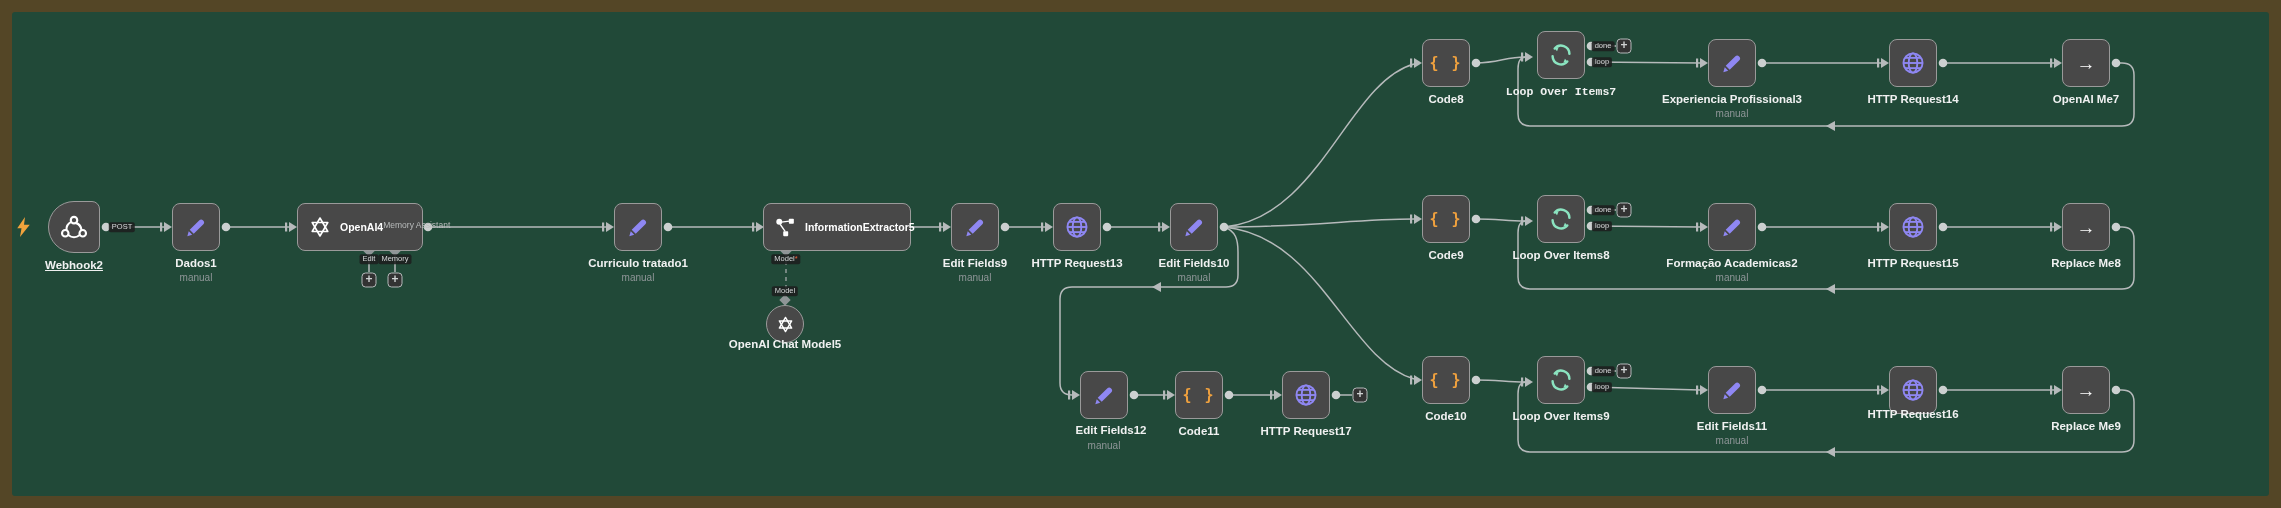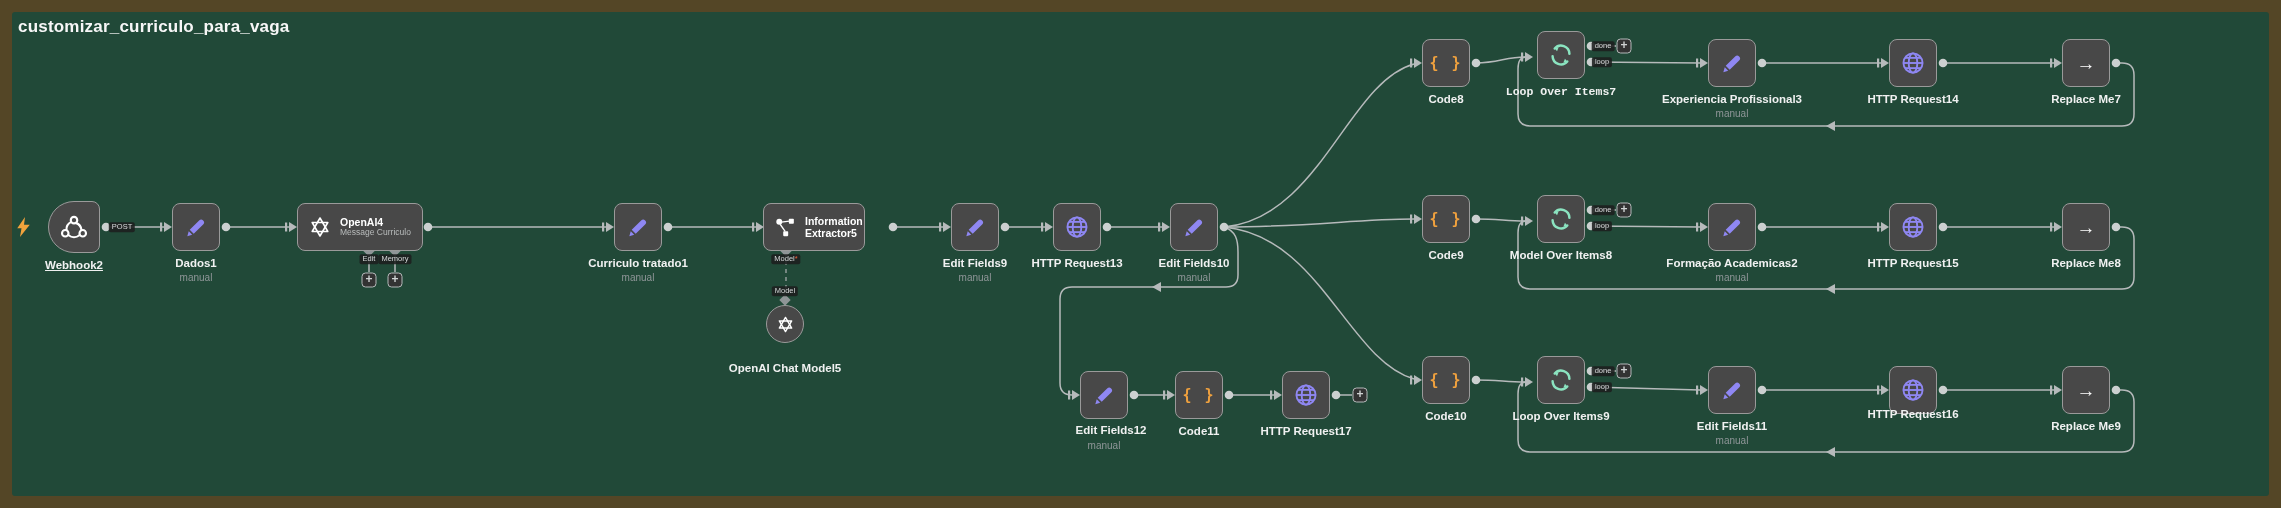"customizar_curriculo_para_vaga" div { html: <div>customizar_curriculo_para_vaga</div> -> none }
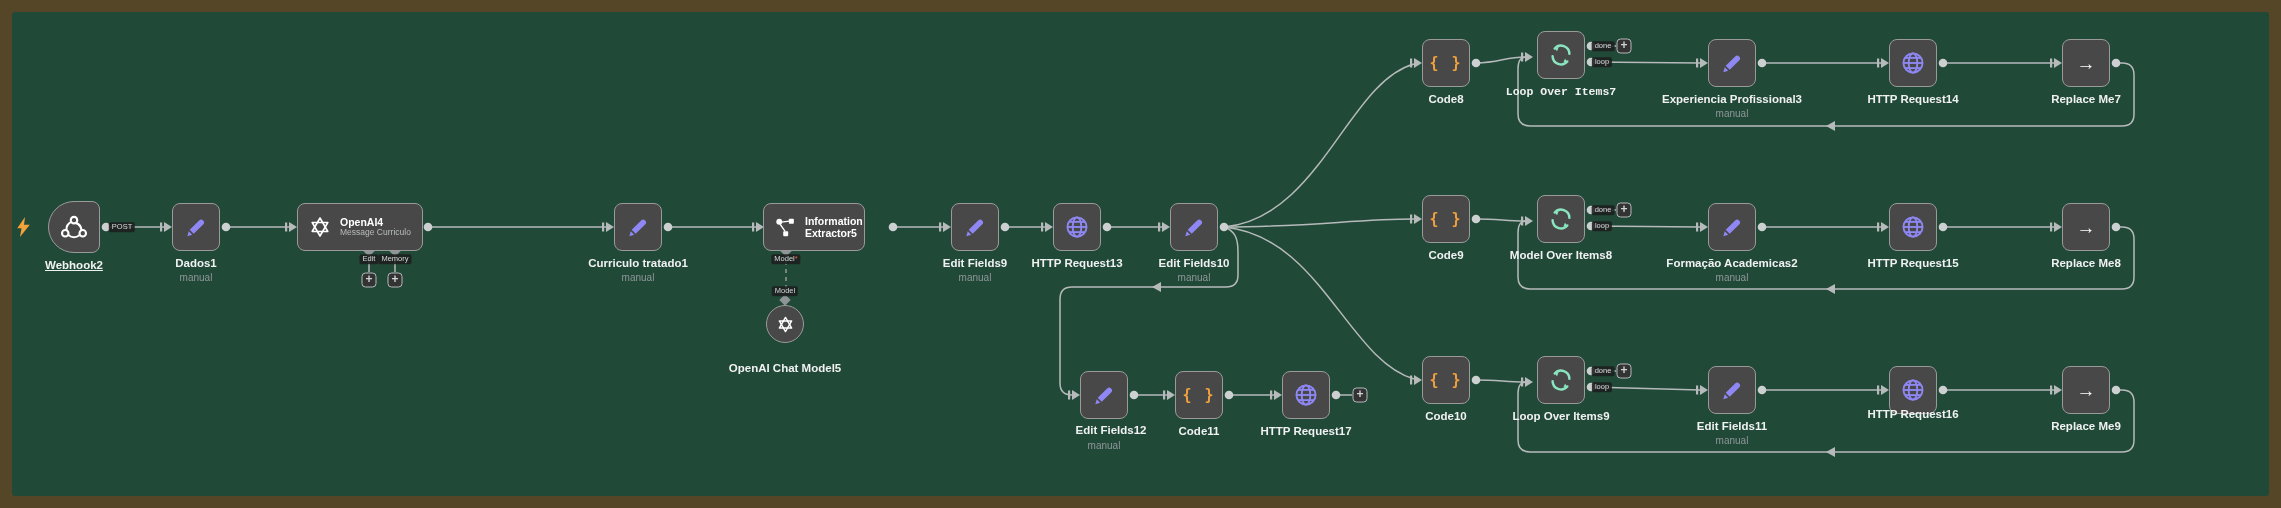"Replace Me7" div.nlabel { text: Replace -> OpenAI }
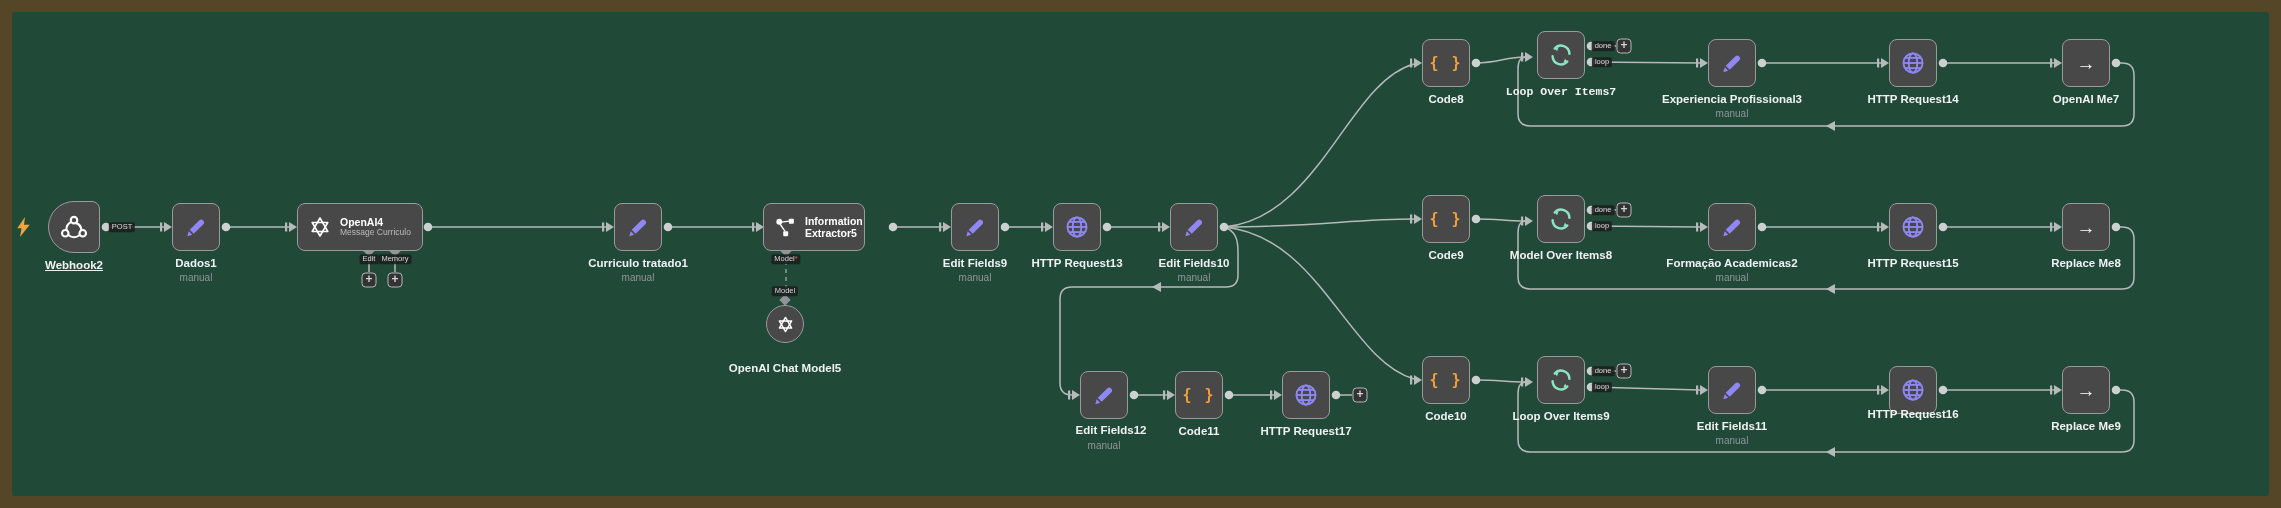"OpenAI4" .ntext { flex-direction: column -> row }
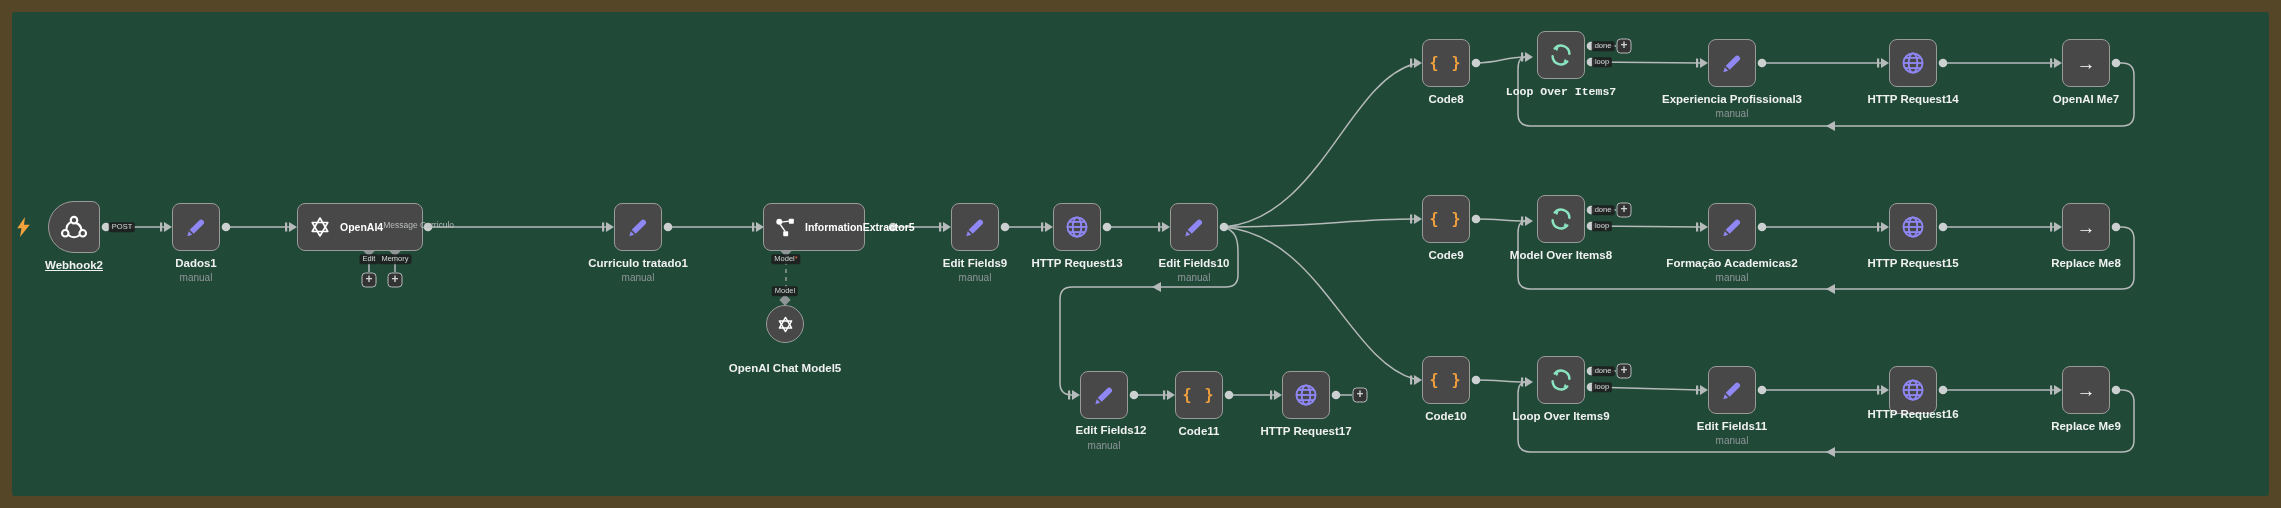"Message Curriculo" span.t2m { text: Message Curriculo -> Memory Assistant }
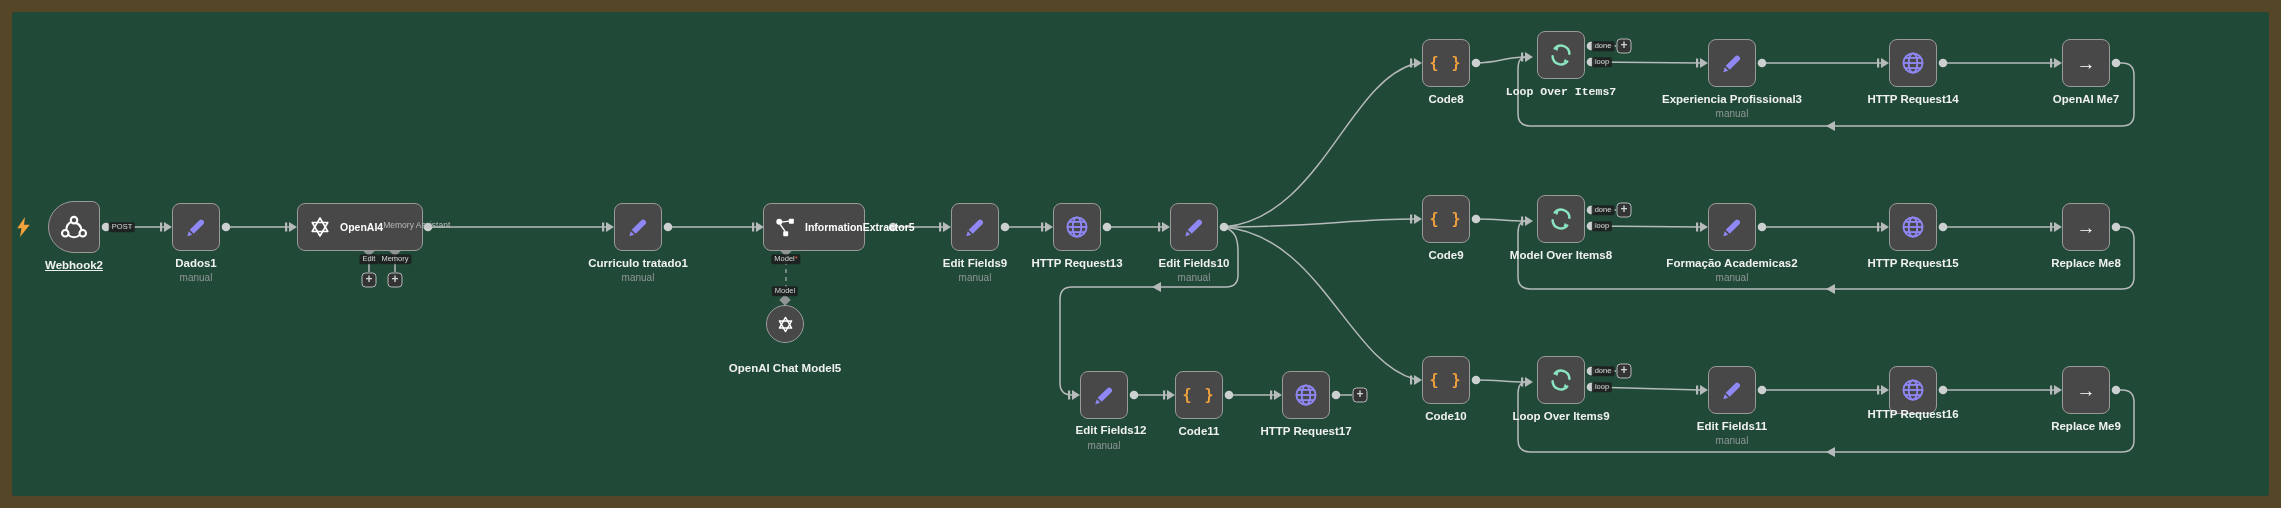"Information" div.node { width: 102px -> 148px }
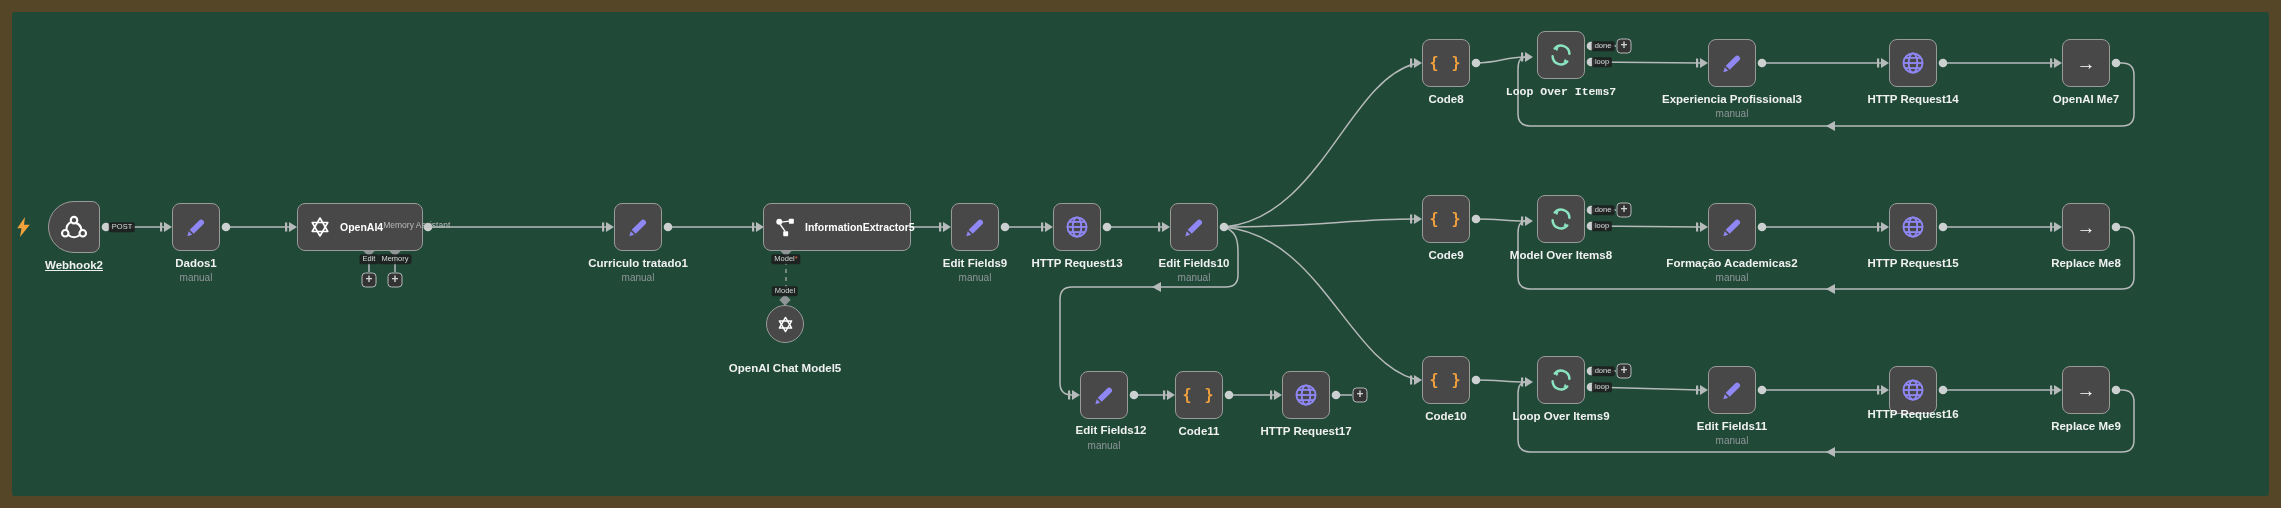"Model Over Items8" div.nlabel { text: Model -> Loop }
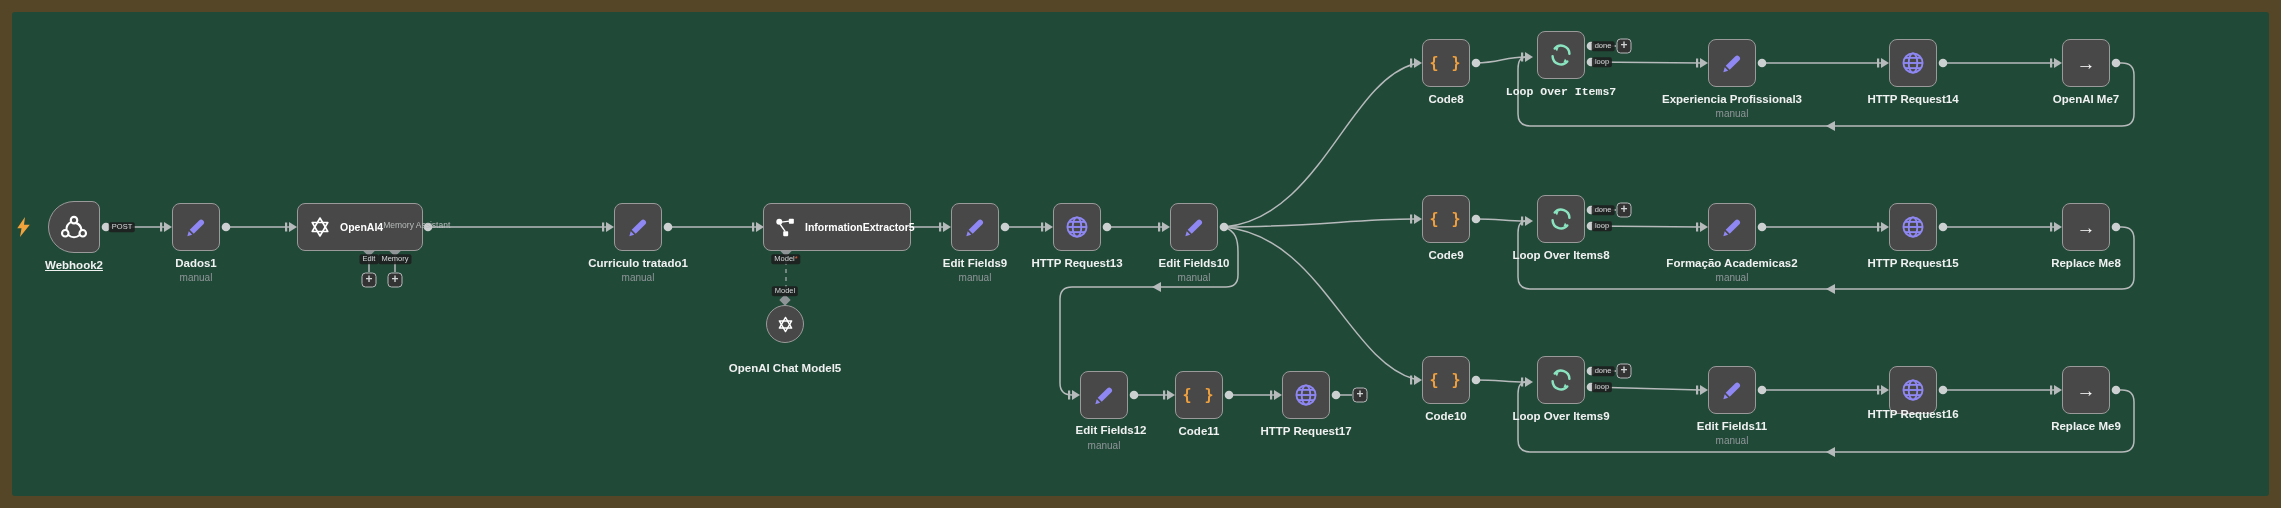"OpenAI Chat Model5" div.nlabel { top: 362px -> 338px }
